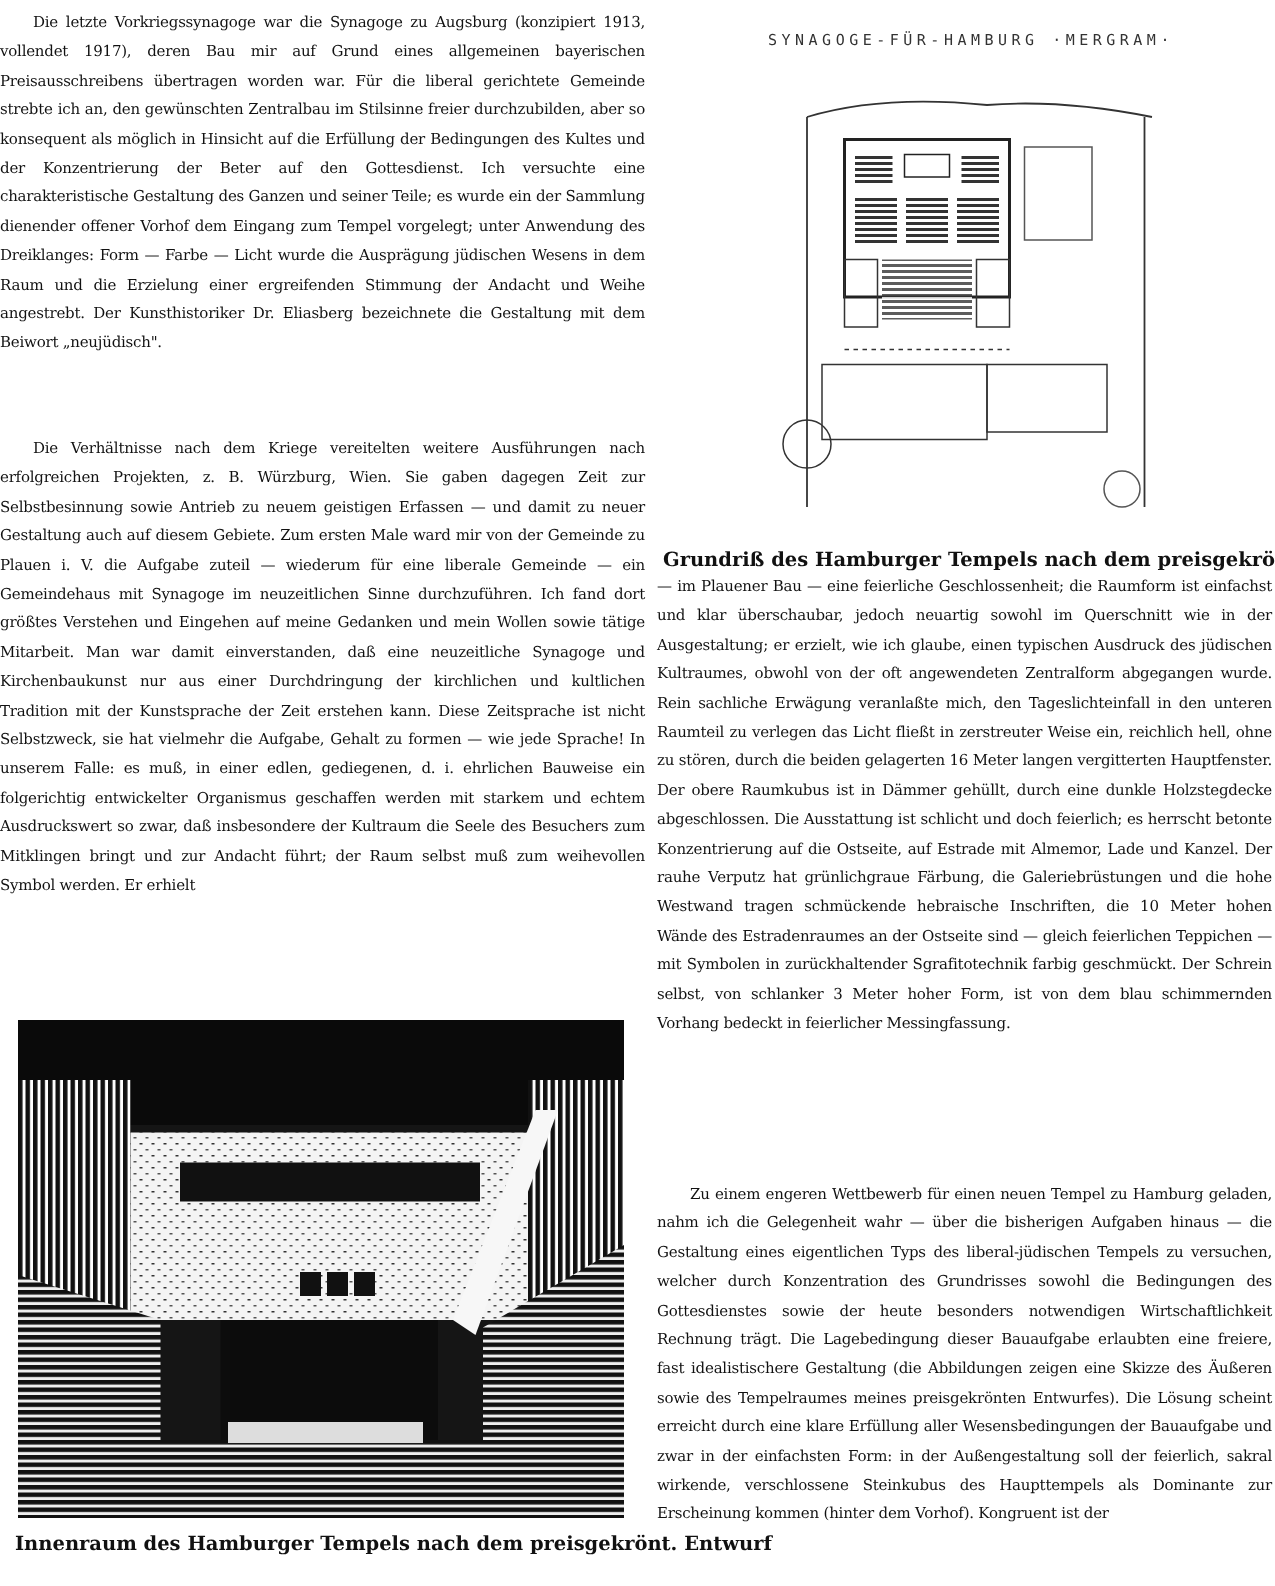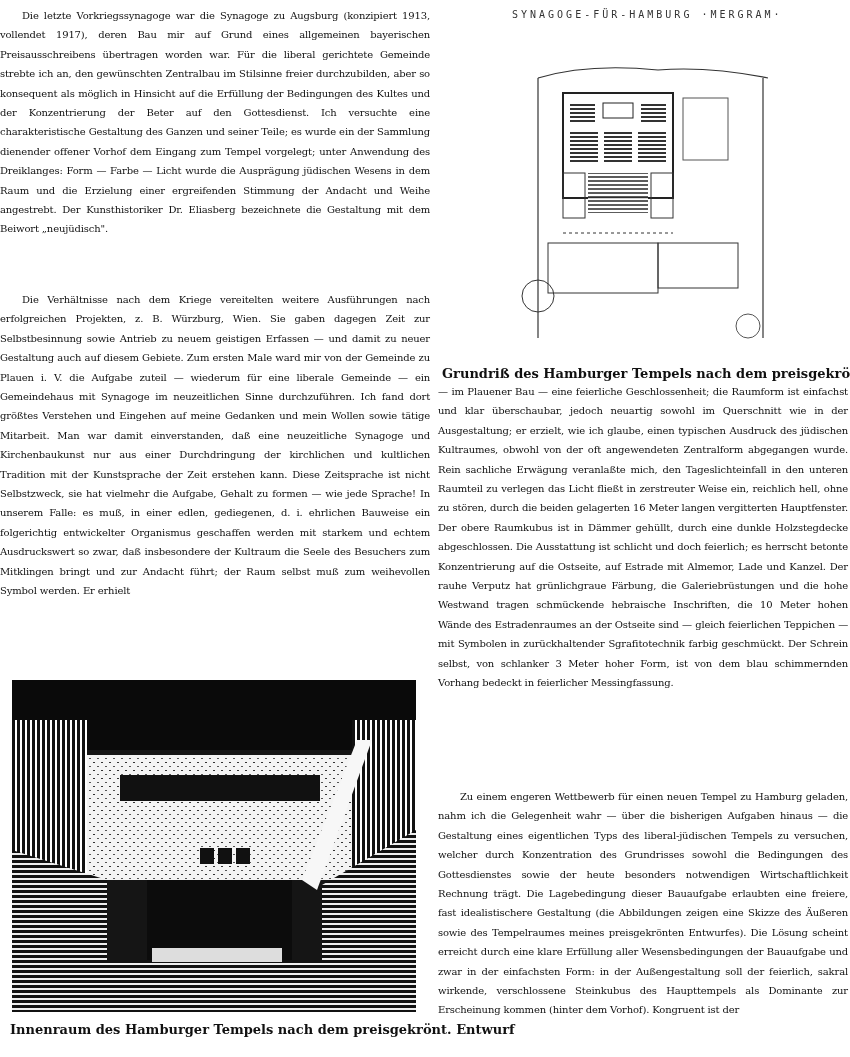"SYNAGOGE-FÜR-HAMBURG ·MERGRAM·" #plan-header { top: 9px -> 22px }
